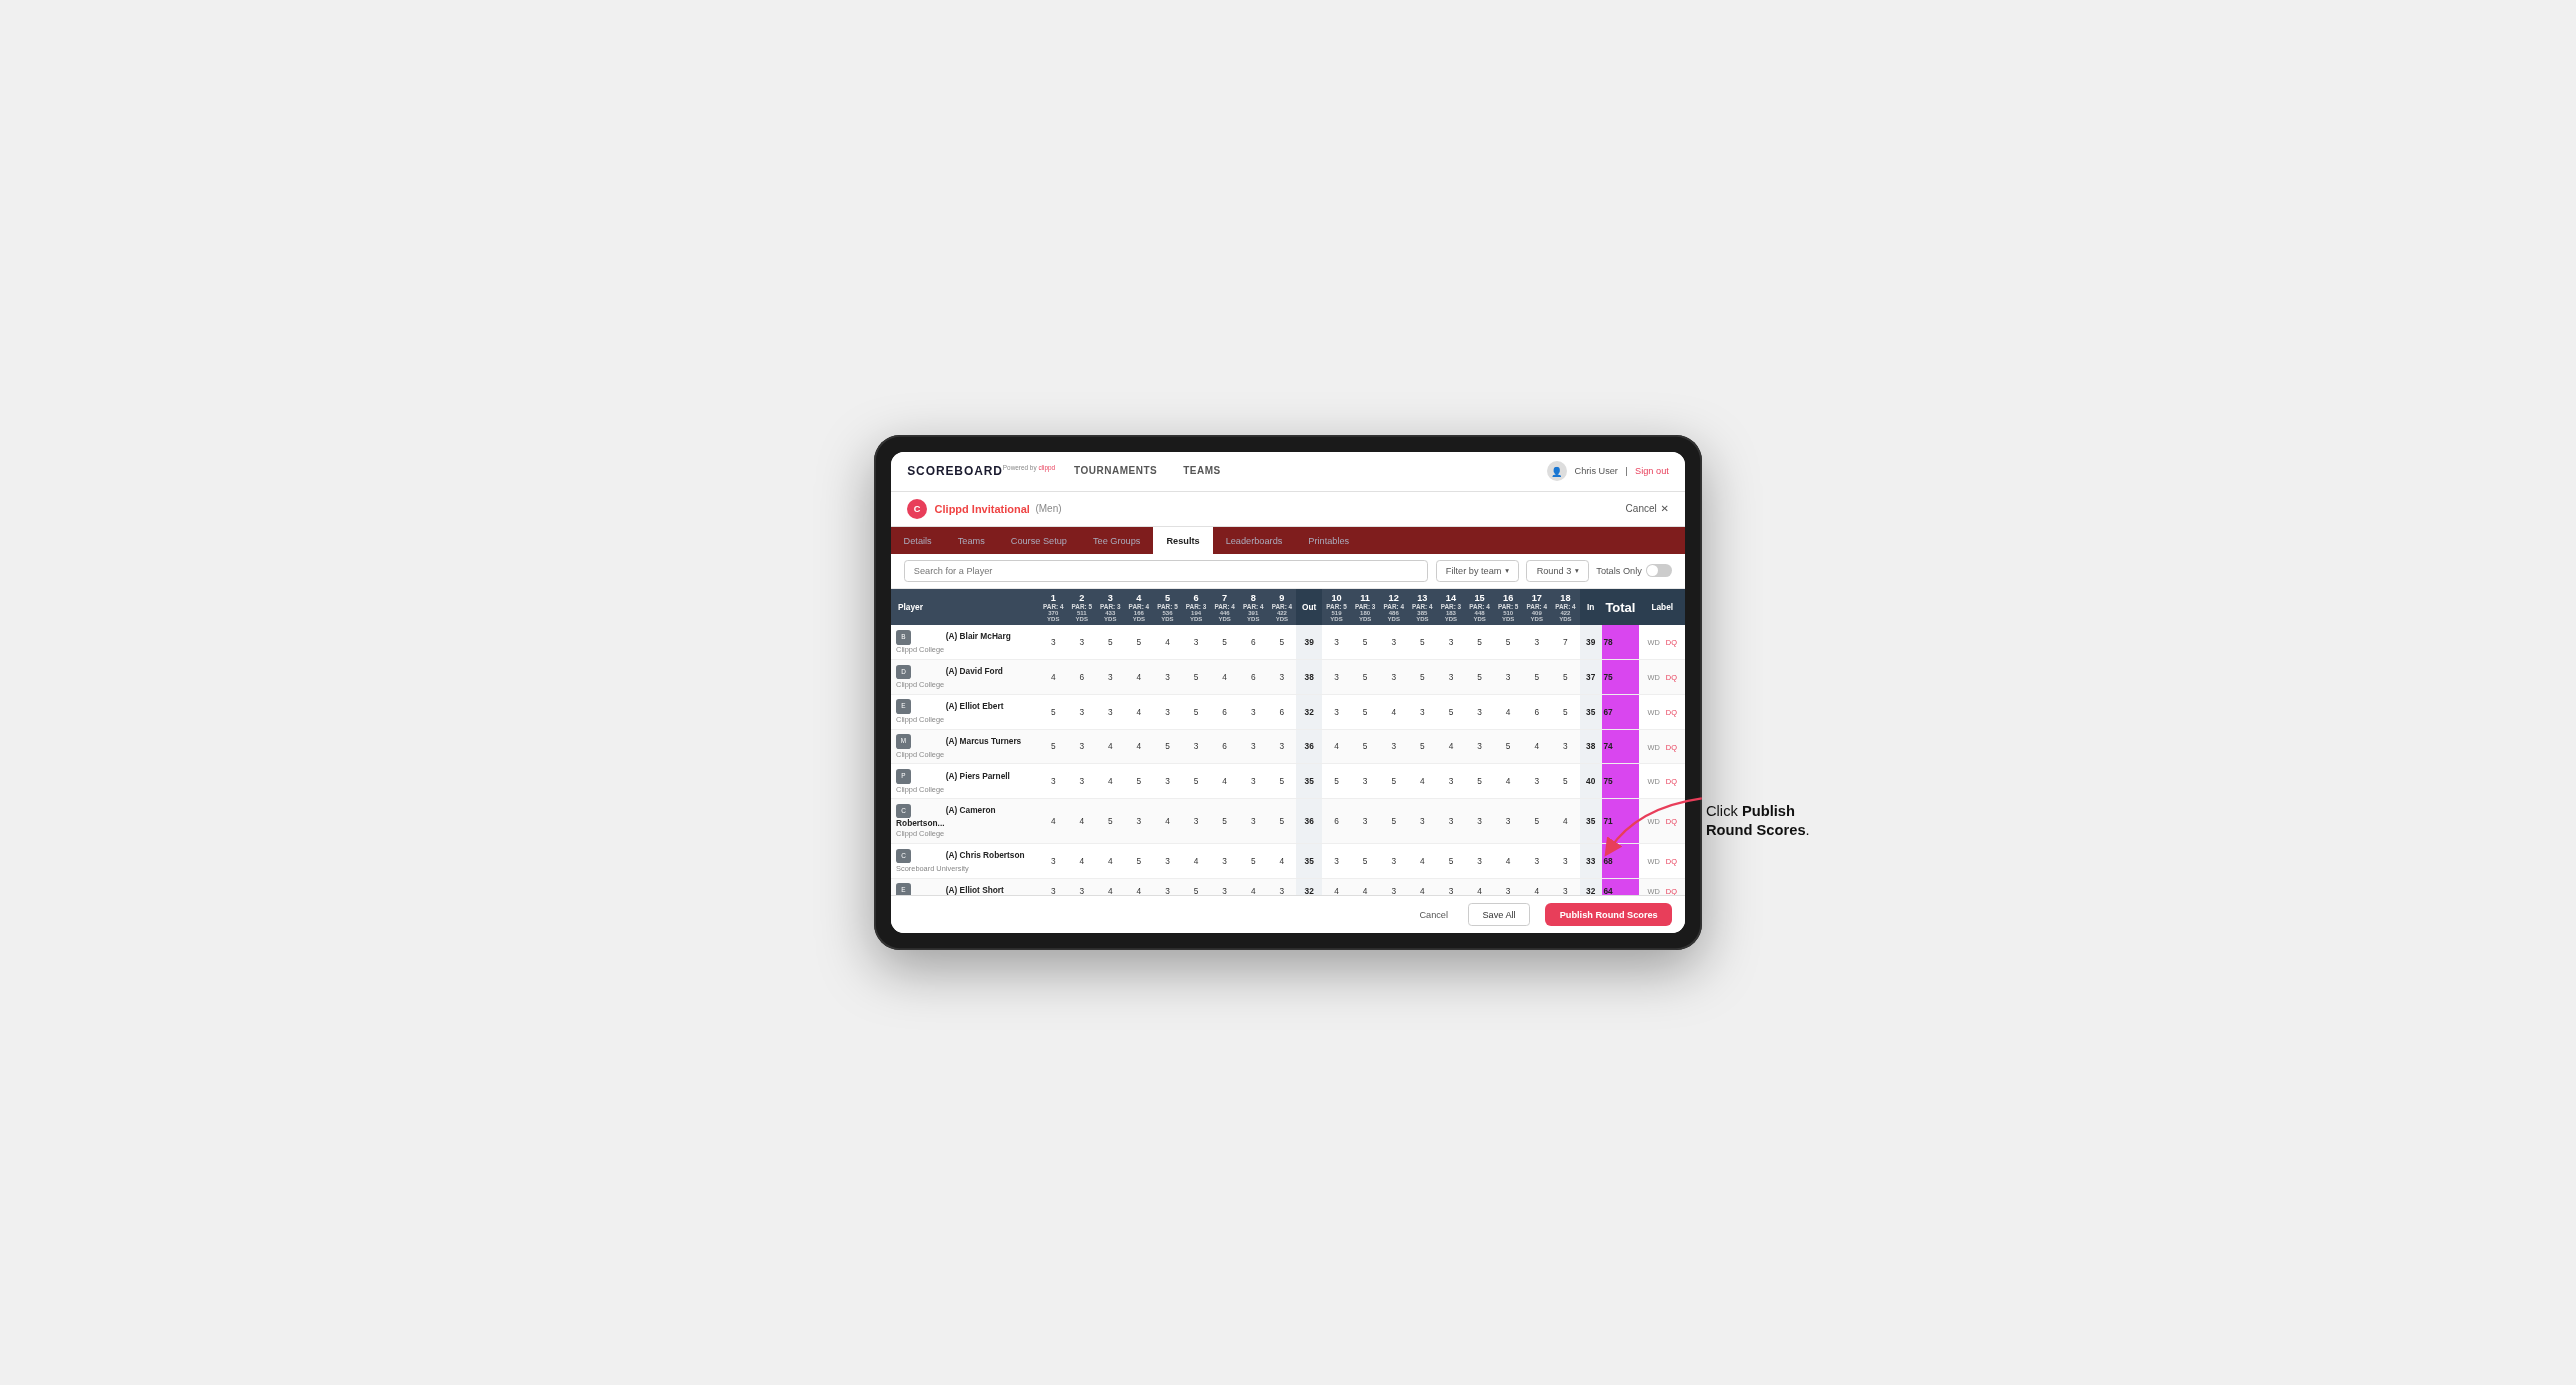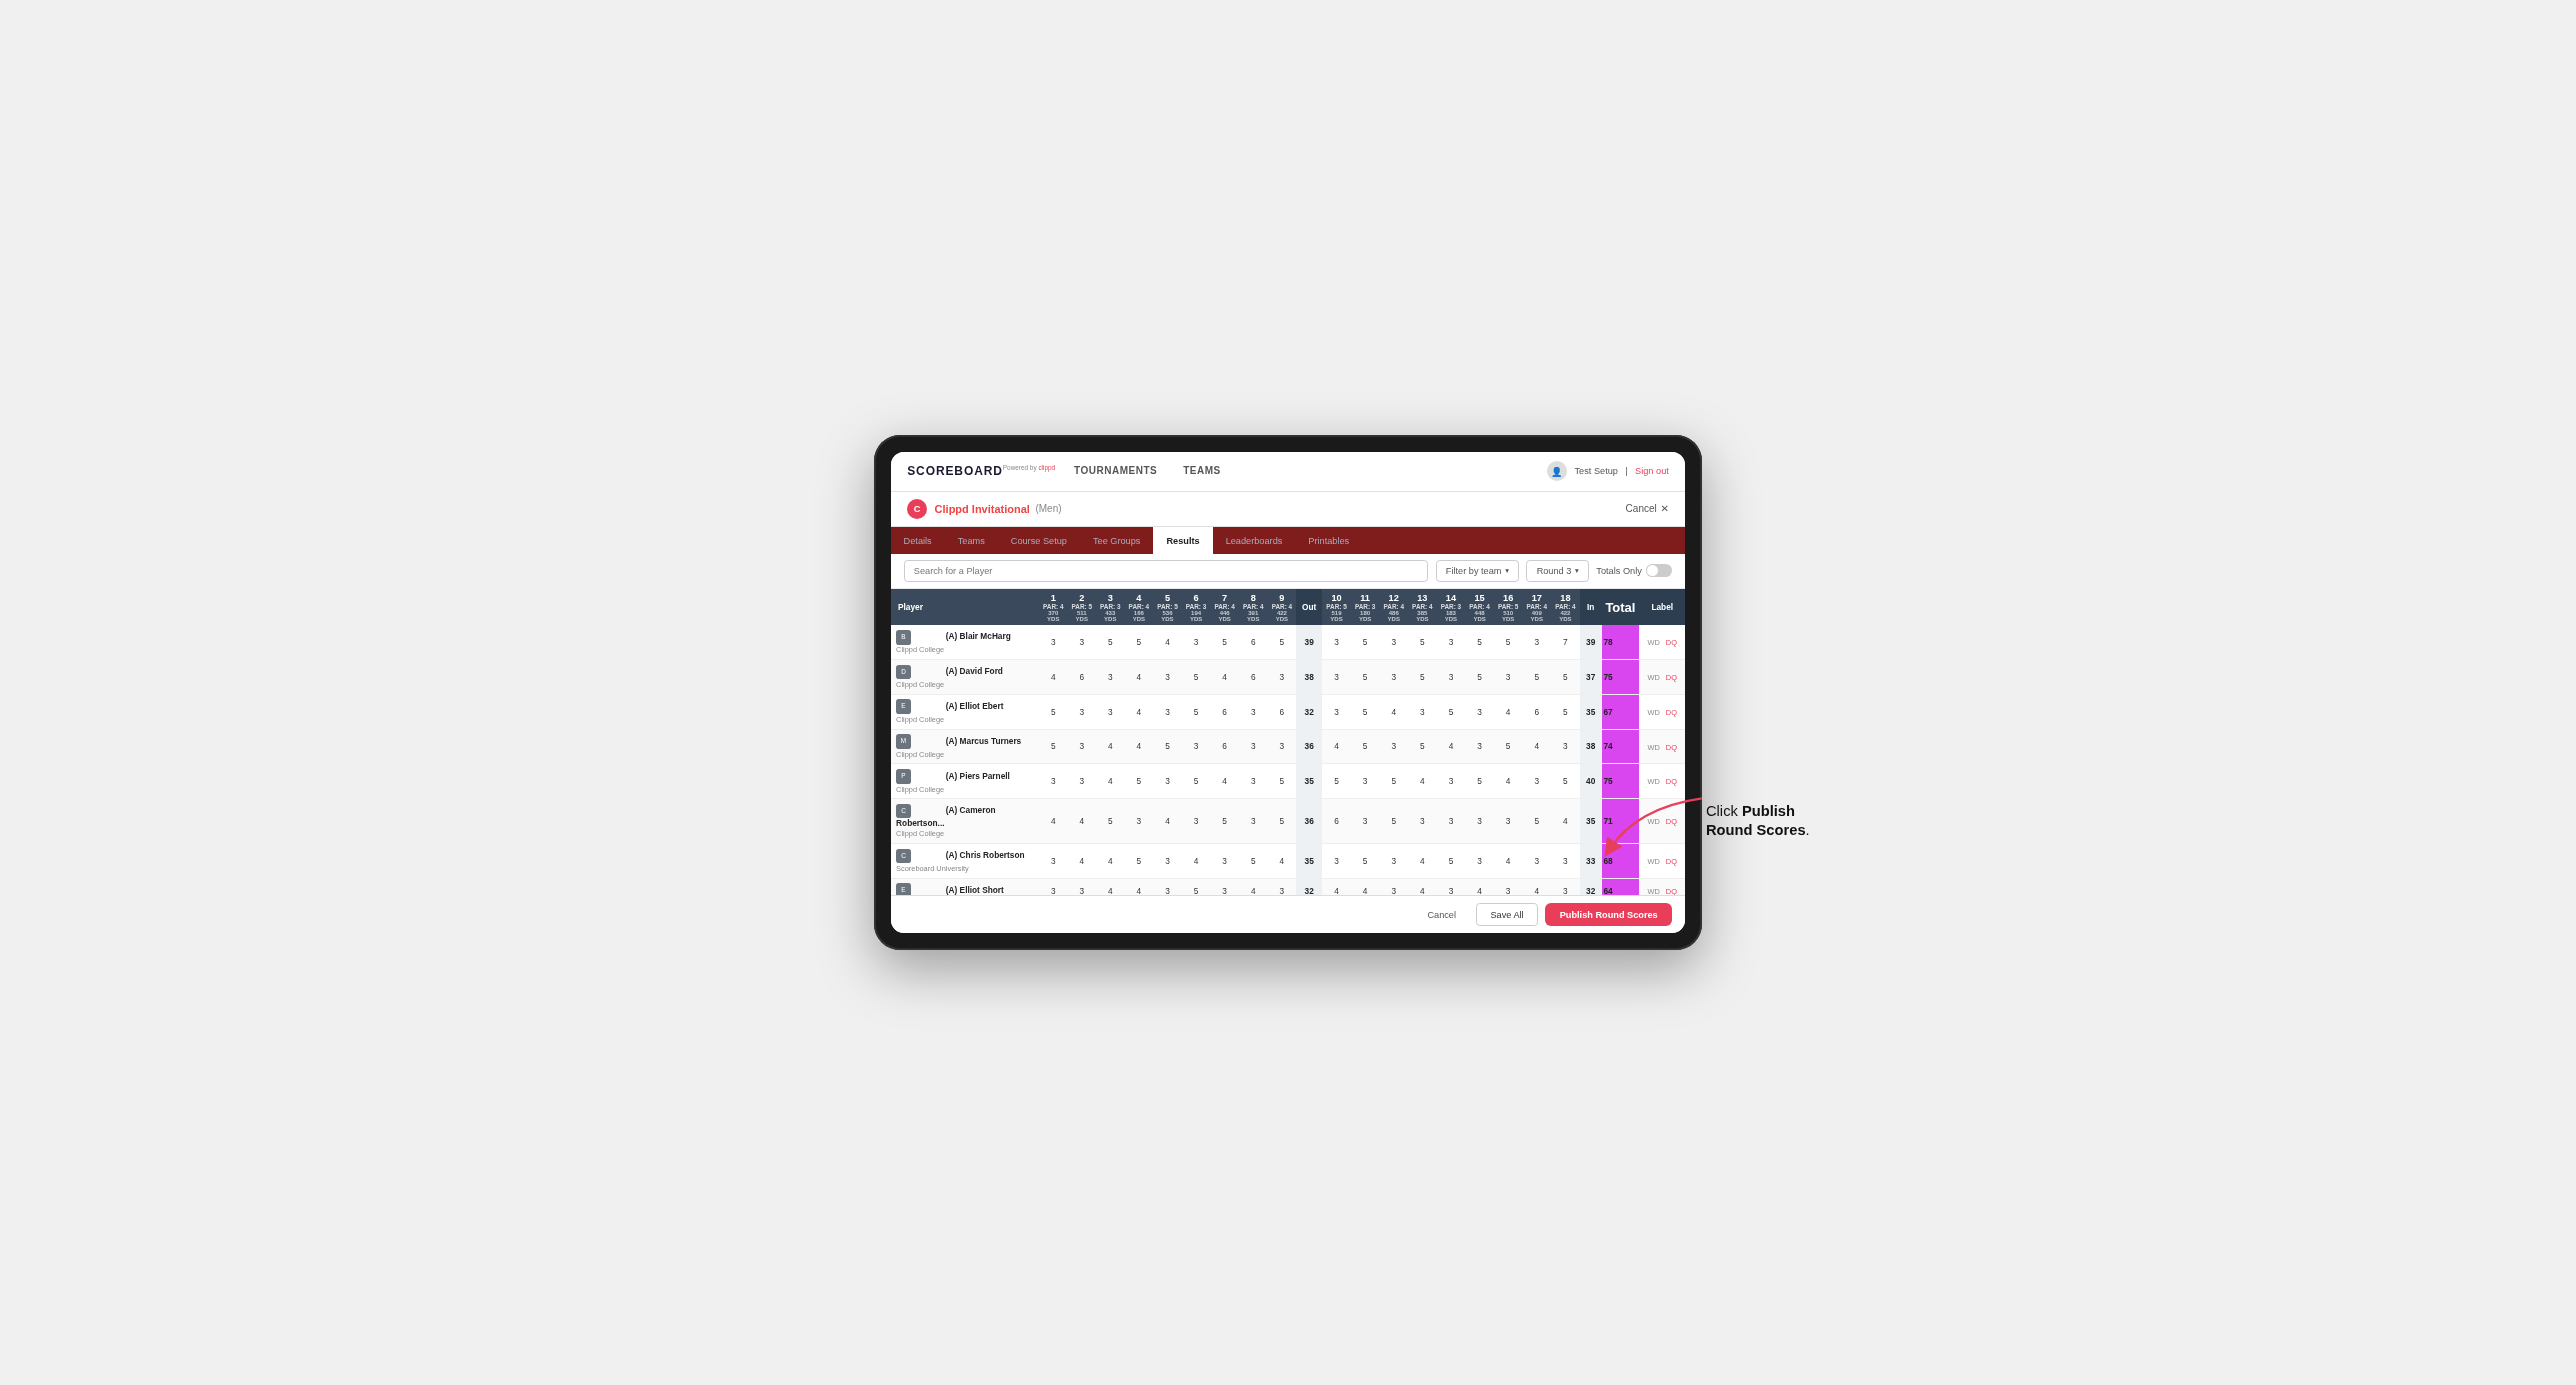"Test Setup" span { text: Test Setup -> Chris User }
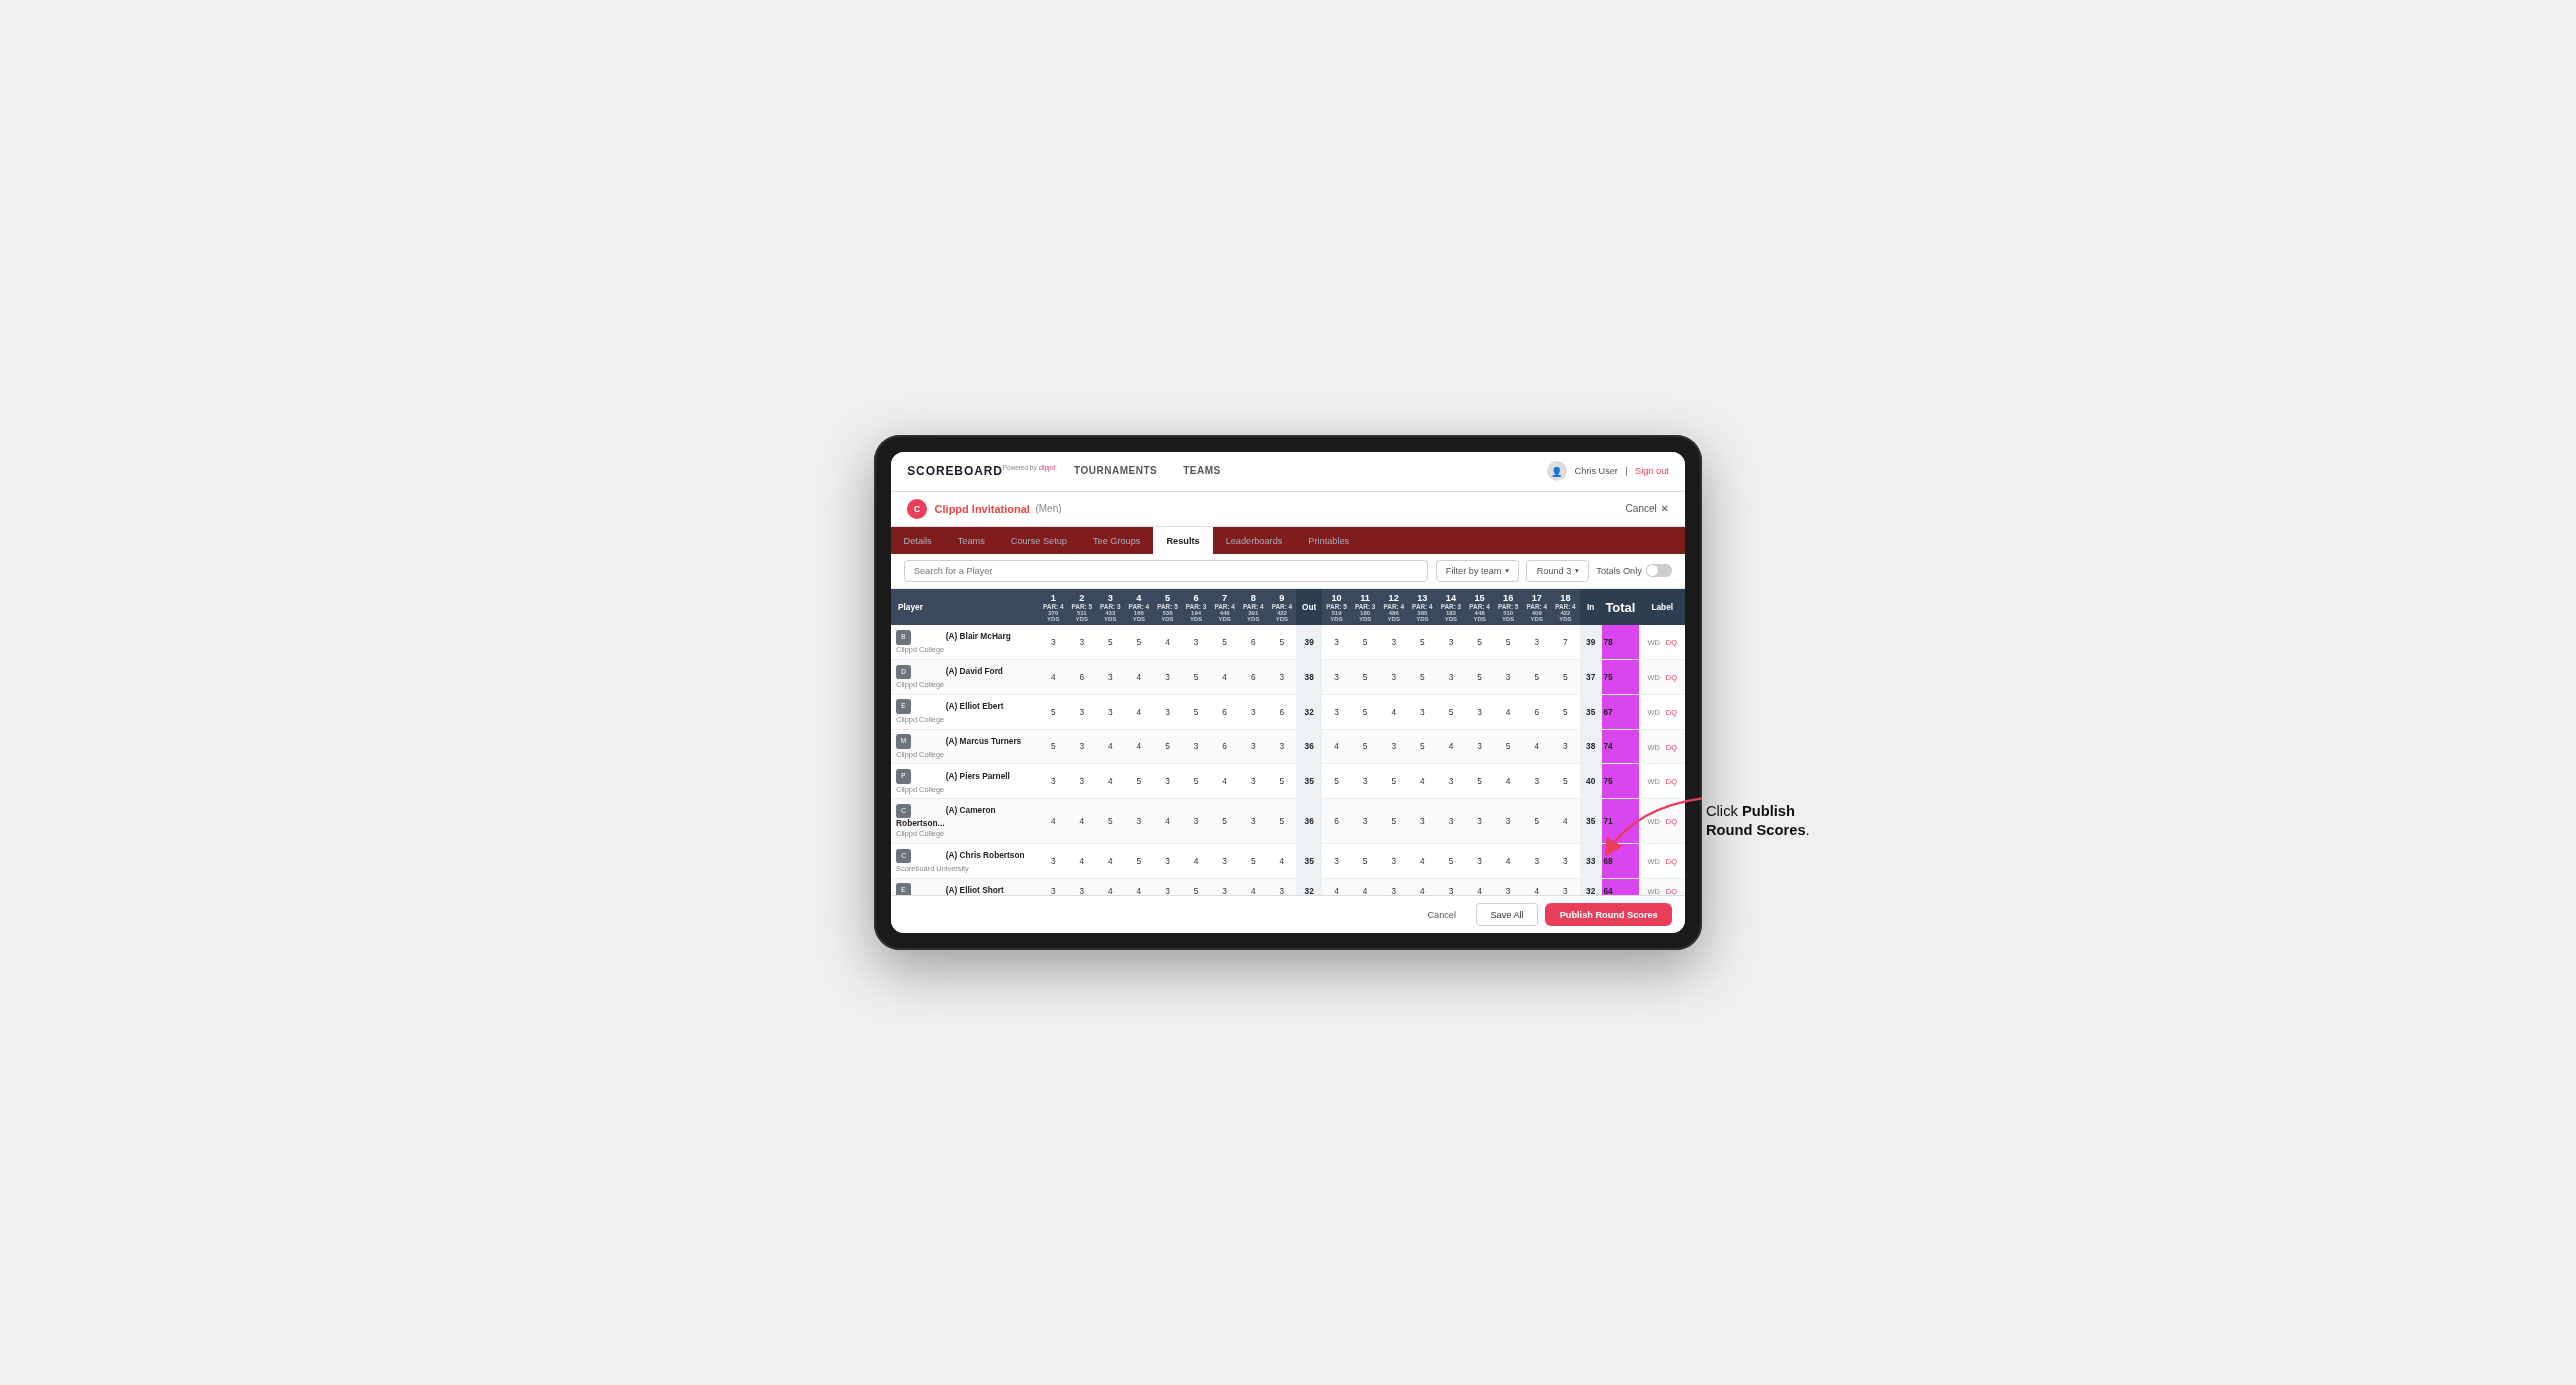"Publish Round Scores" .btn-publish { margin-left: none -> 8px }
